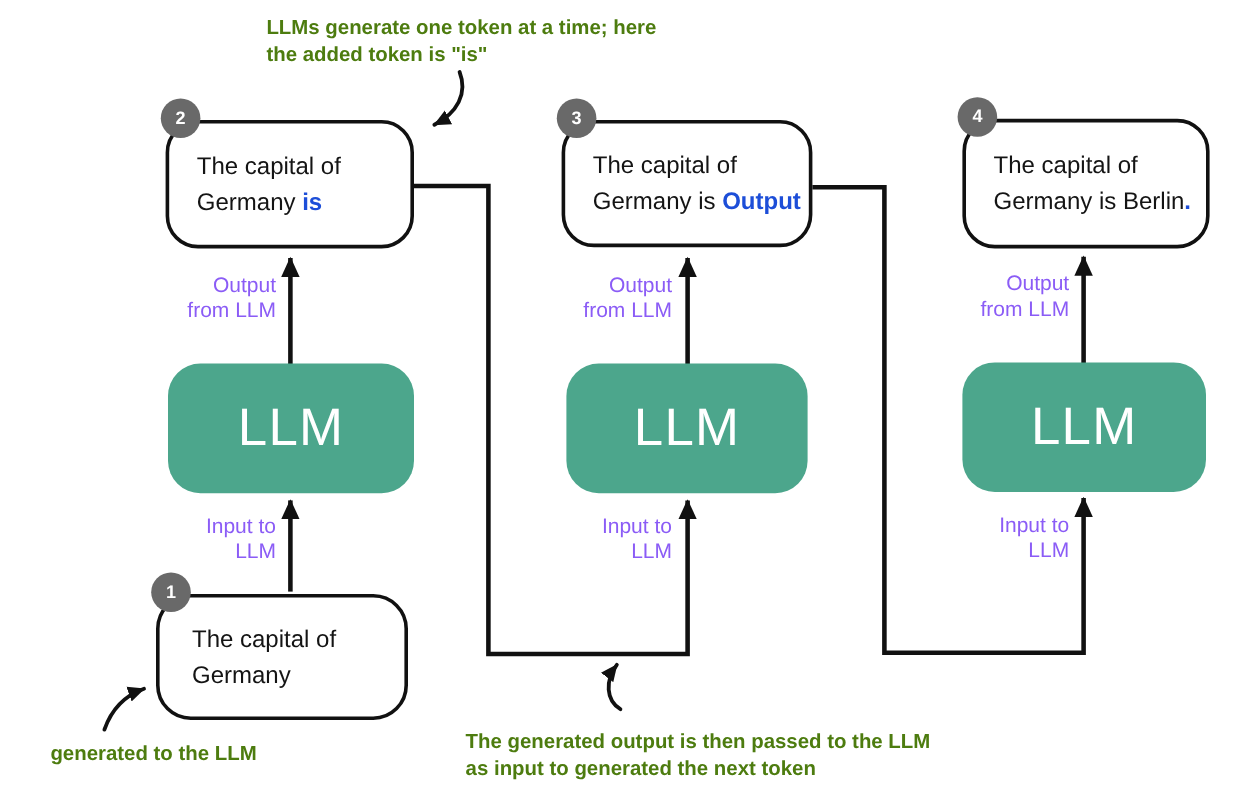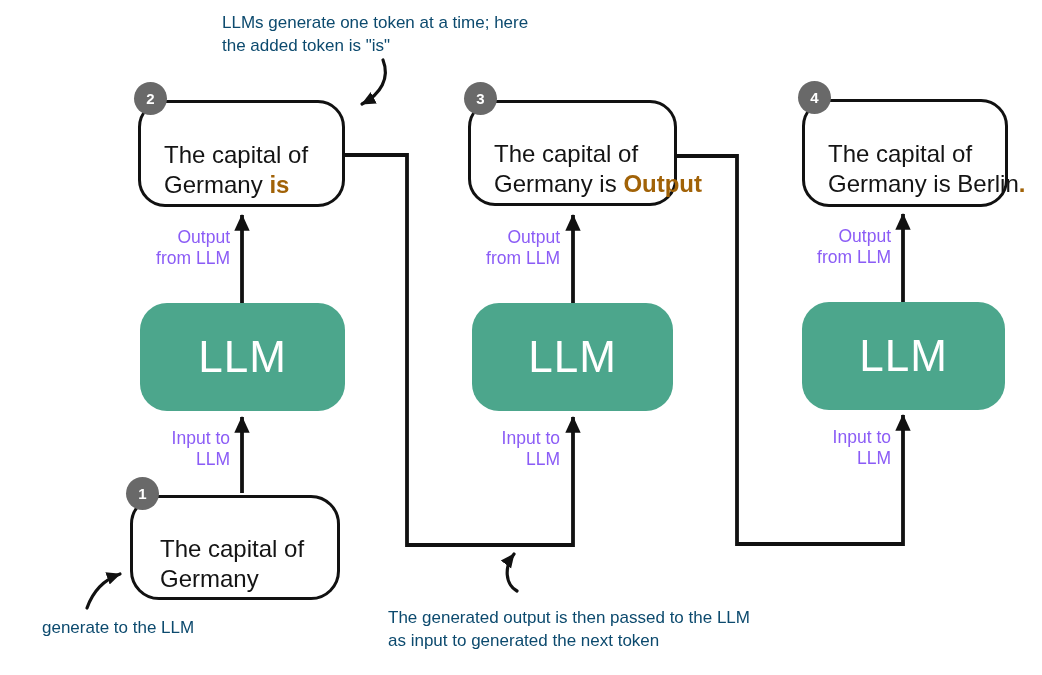"LLMs generate one token at" .annotation { color: #0c4a6e -> #4d7c0f; font-weight: normal -> bold }
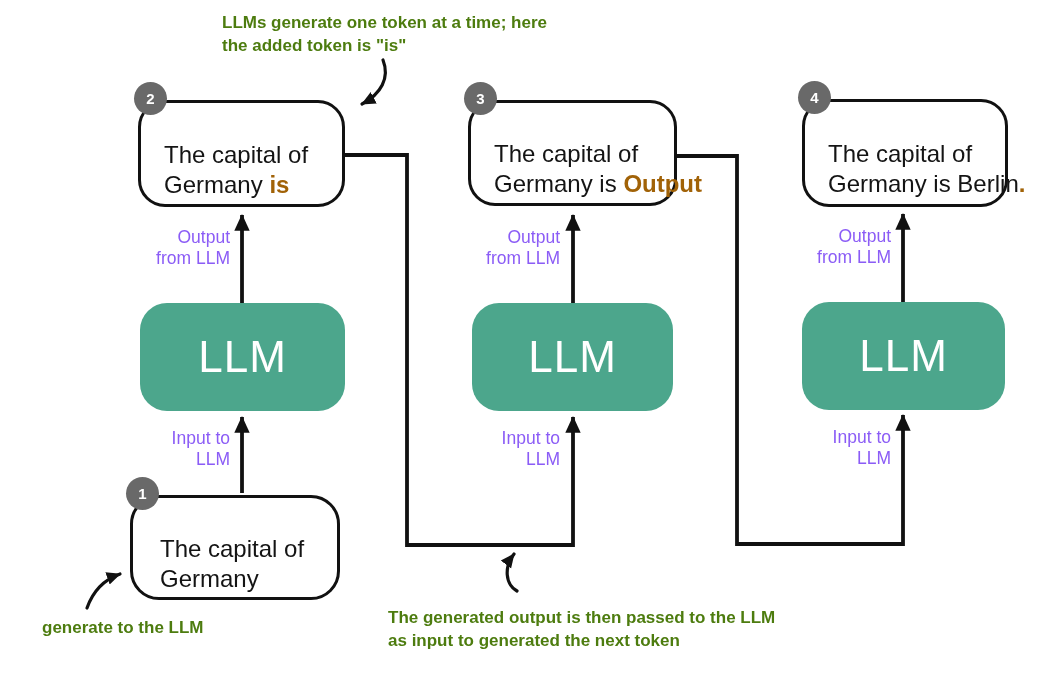"The capital of" .bubble-text { font-size: 24px -> 20px; margin-top: 16px -> none }
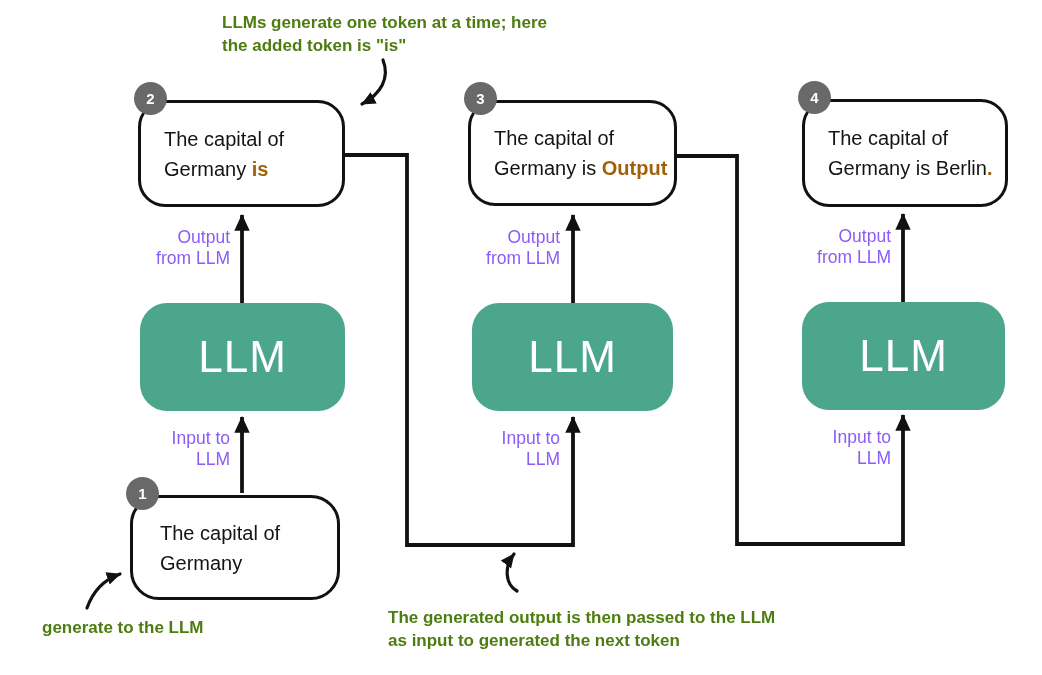"is" .hl { color: #a16207 -> #1d4ed8 }
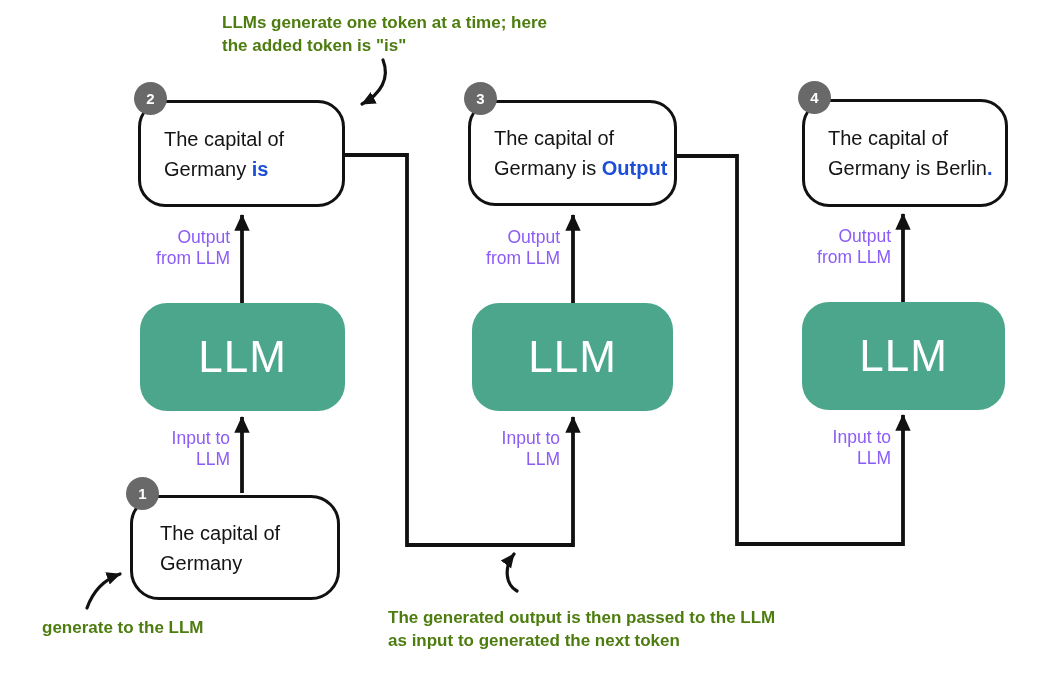"generate to the LLM" div.gap { text: generate -> generated }
